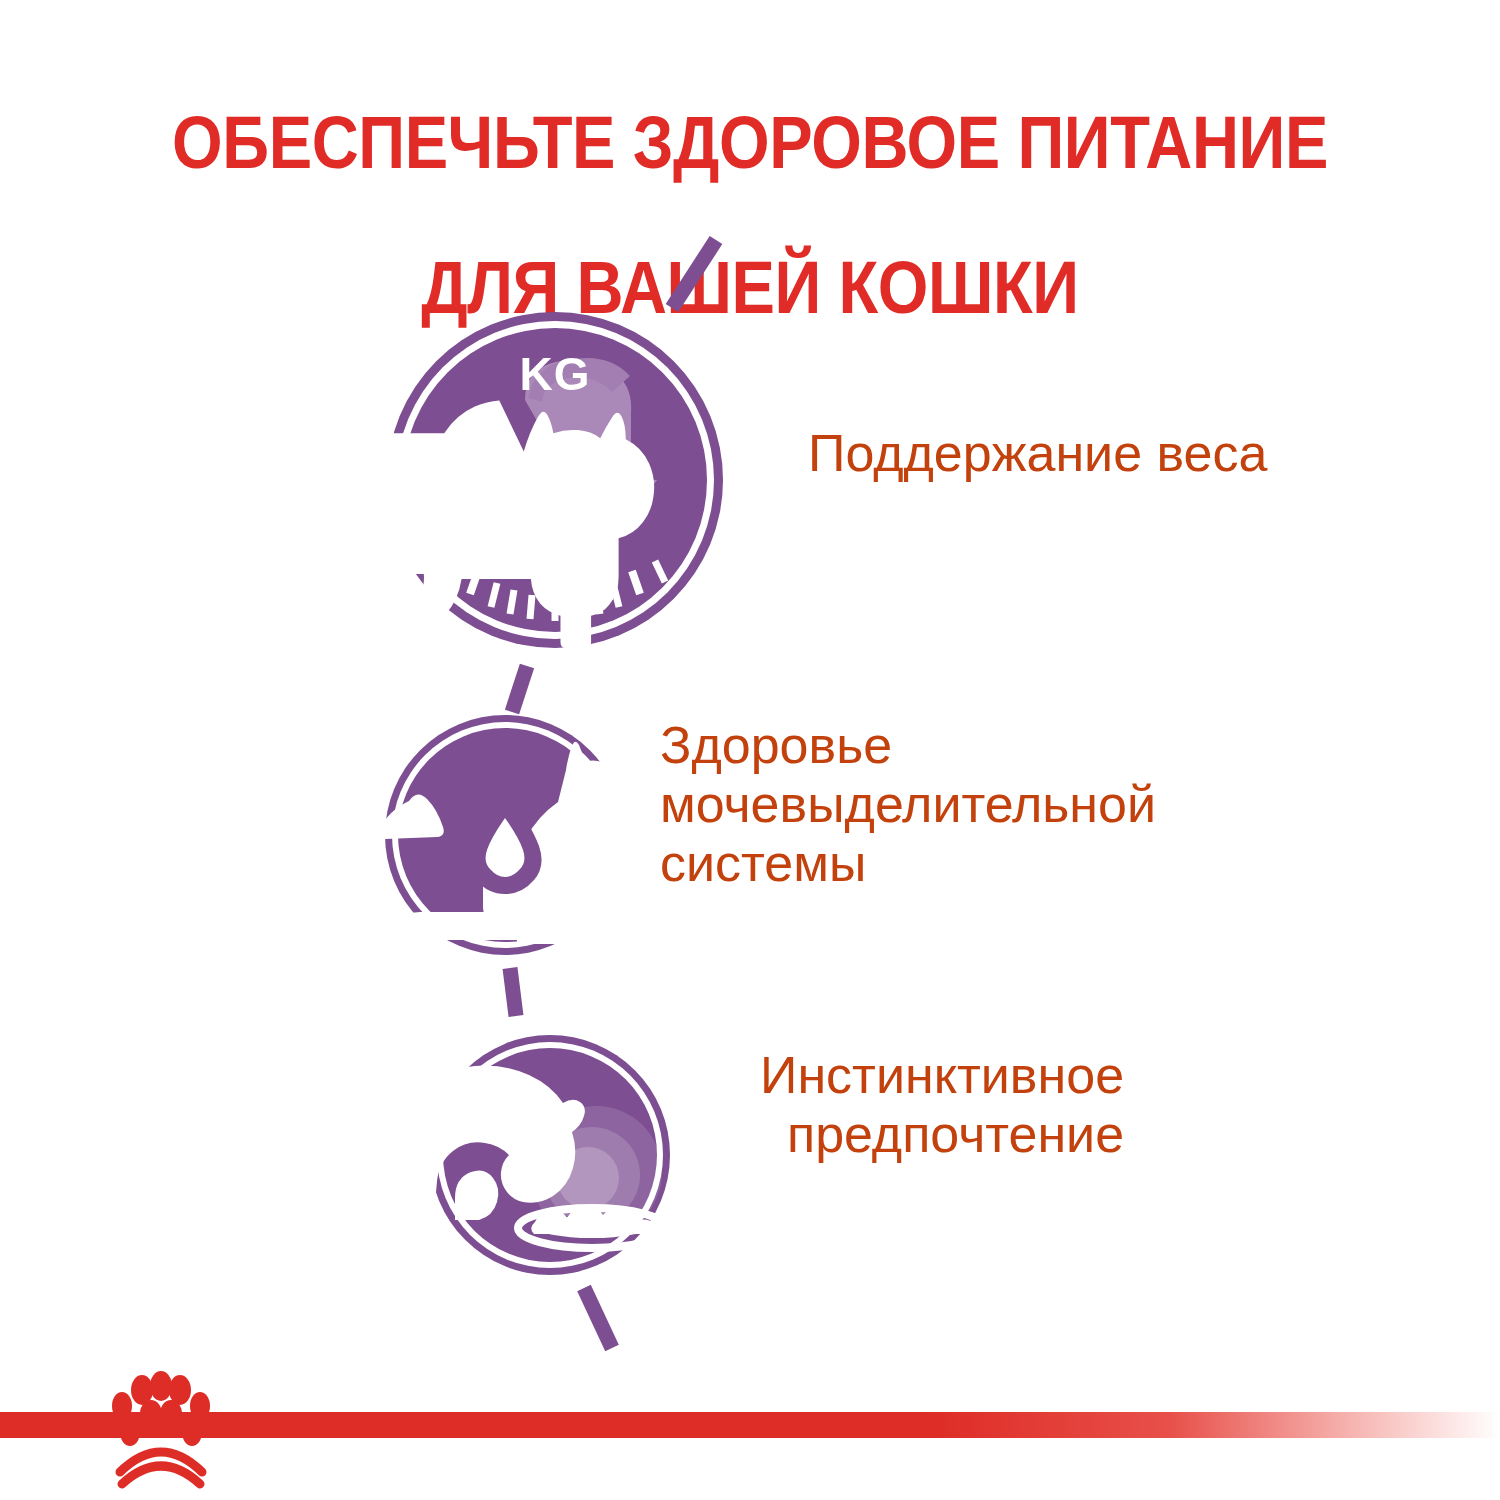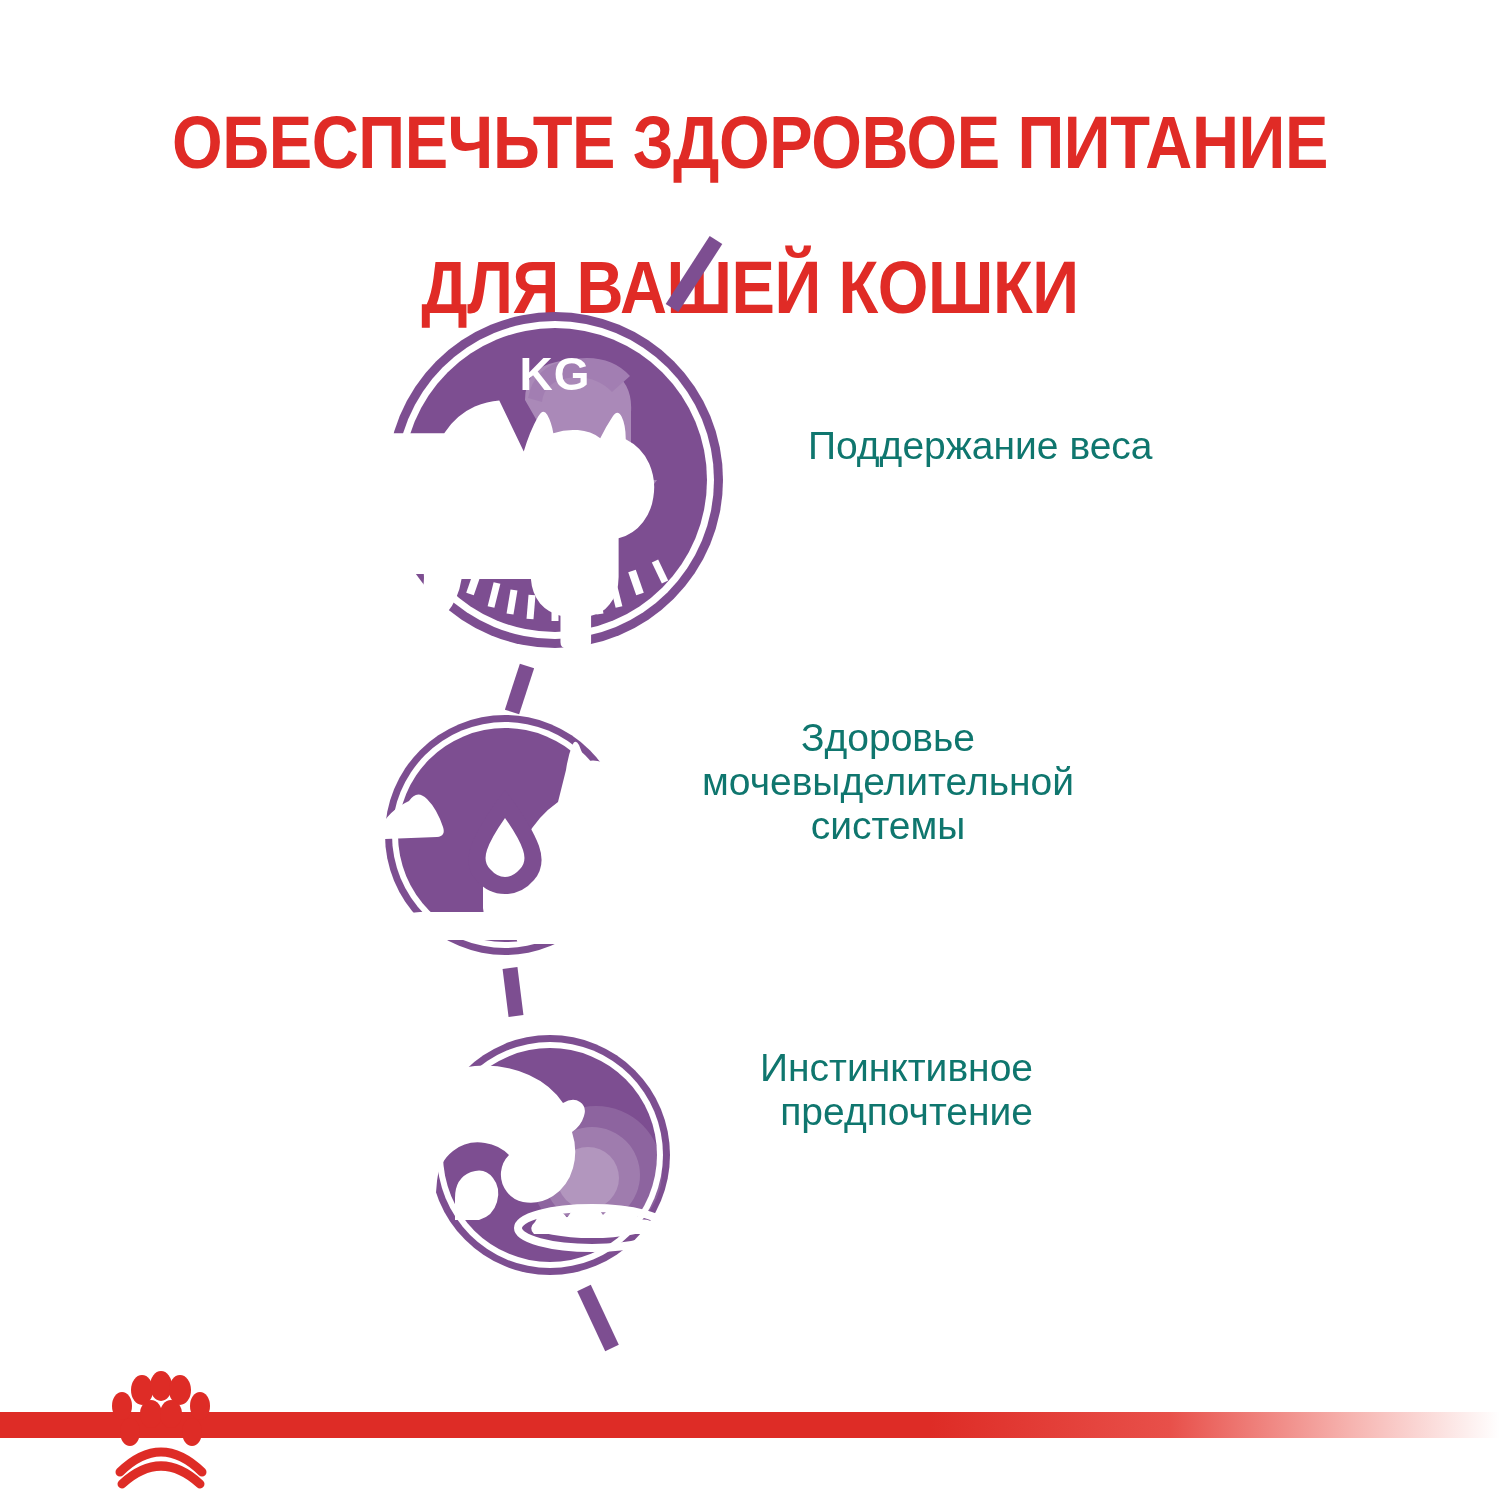"Поддержание веса" .feature-label { color: #0f766e -> #c2410c; font-size: 39px -> 52px }
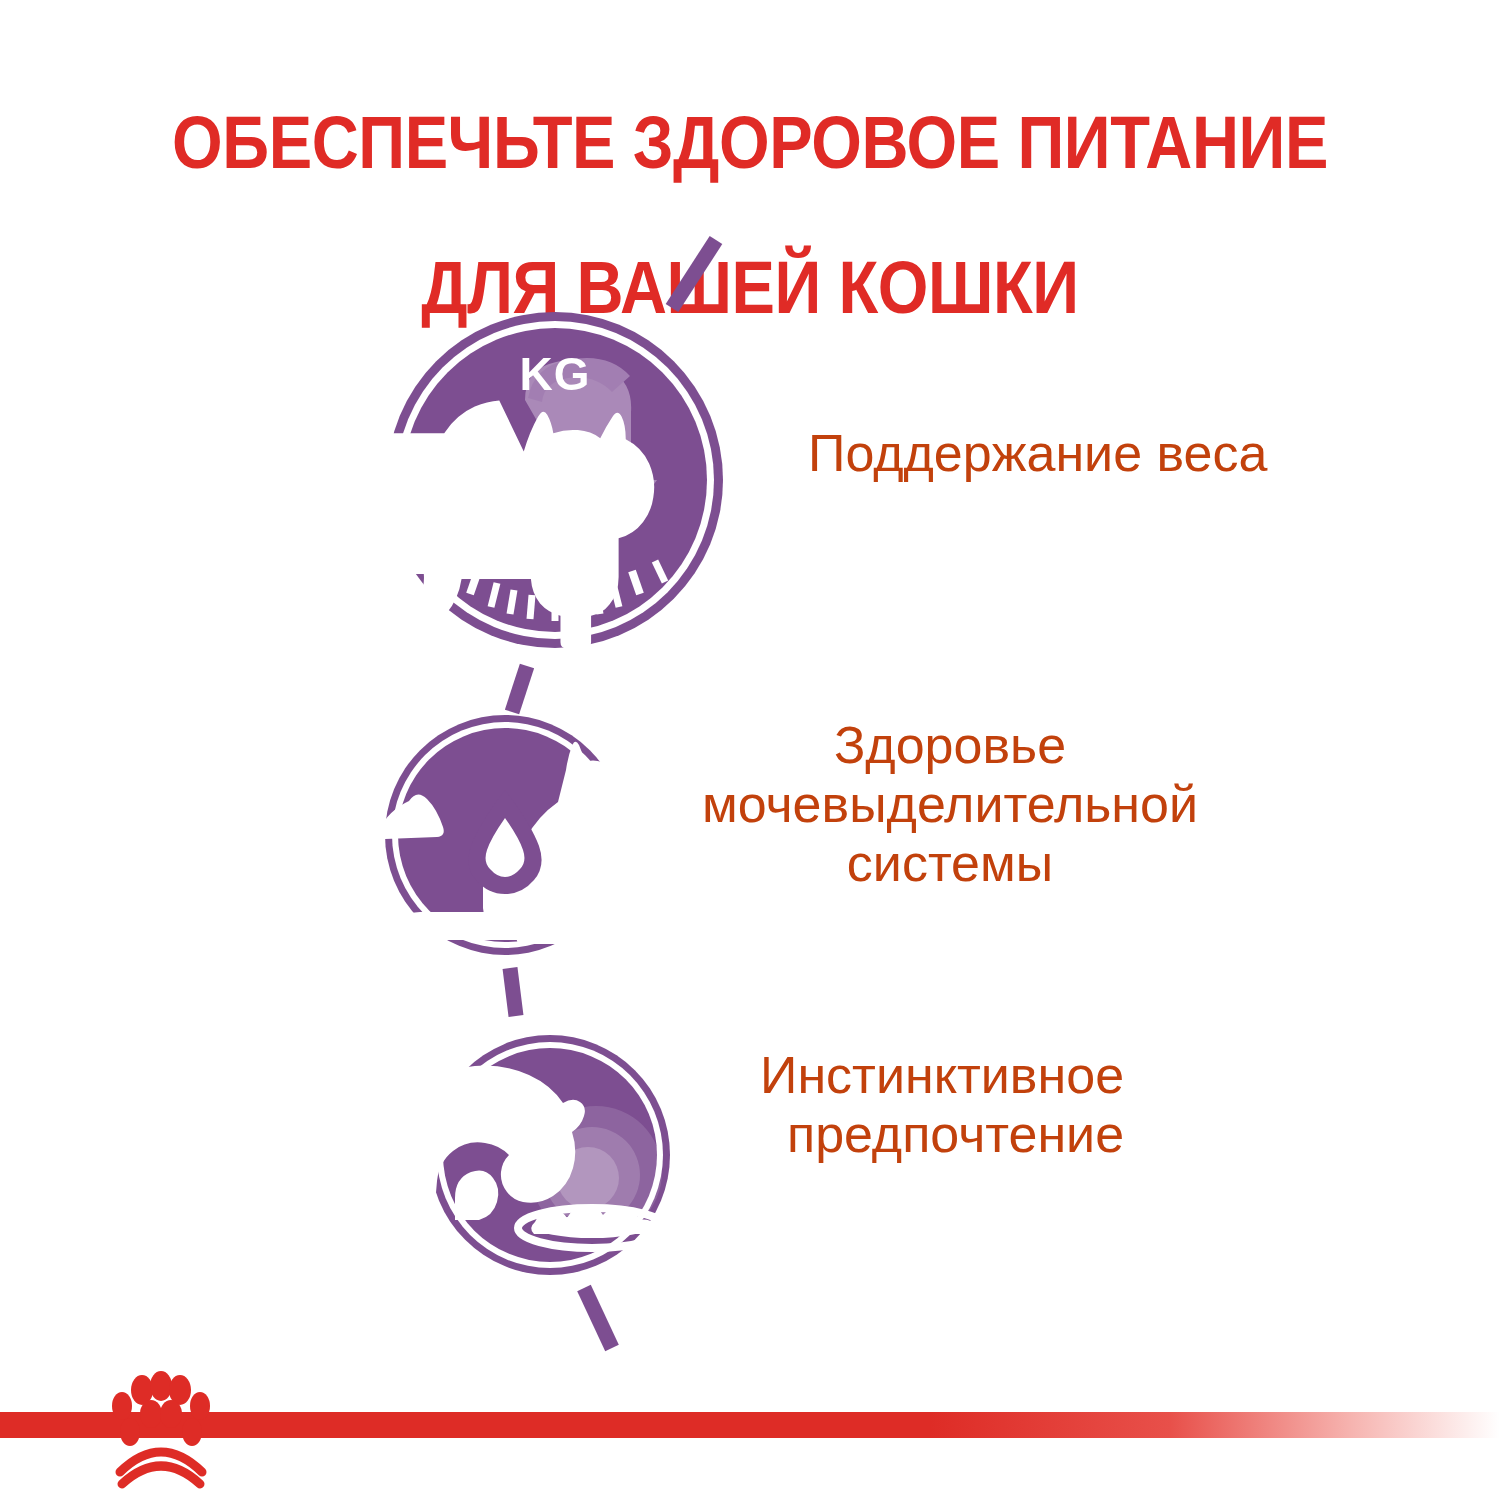"Здоровье" #label-2 { left: 702px -> 660px; text-align: center -> none }
